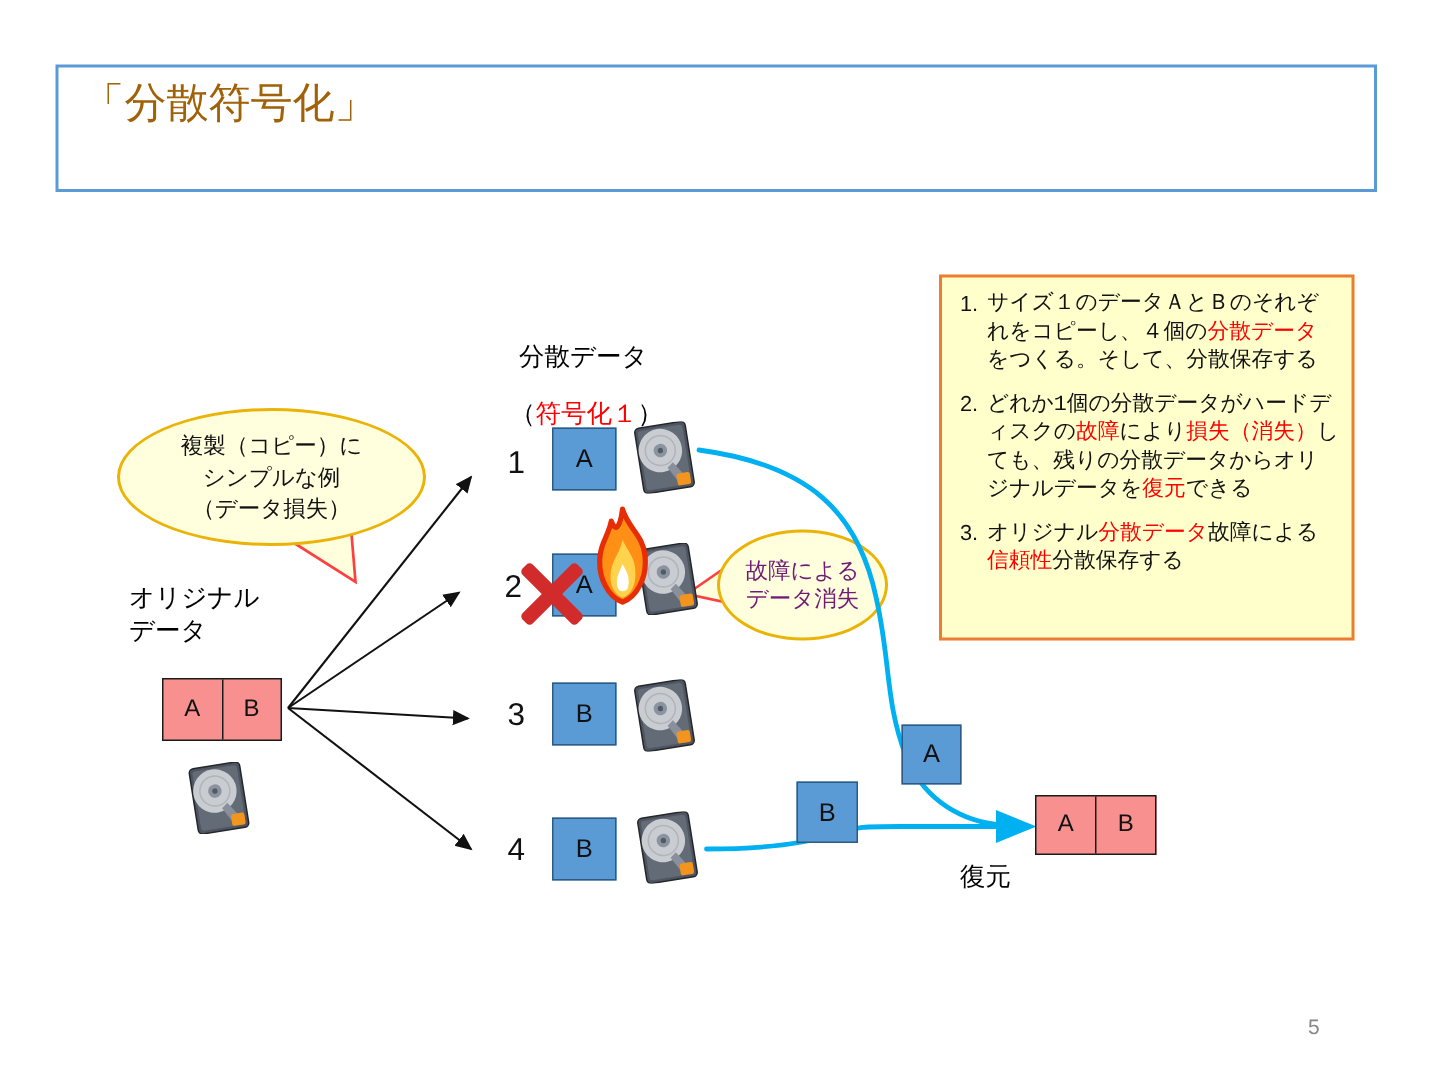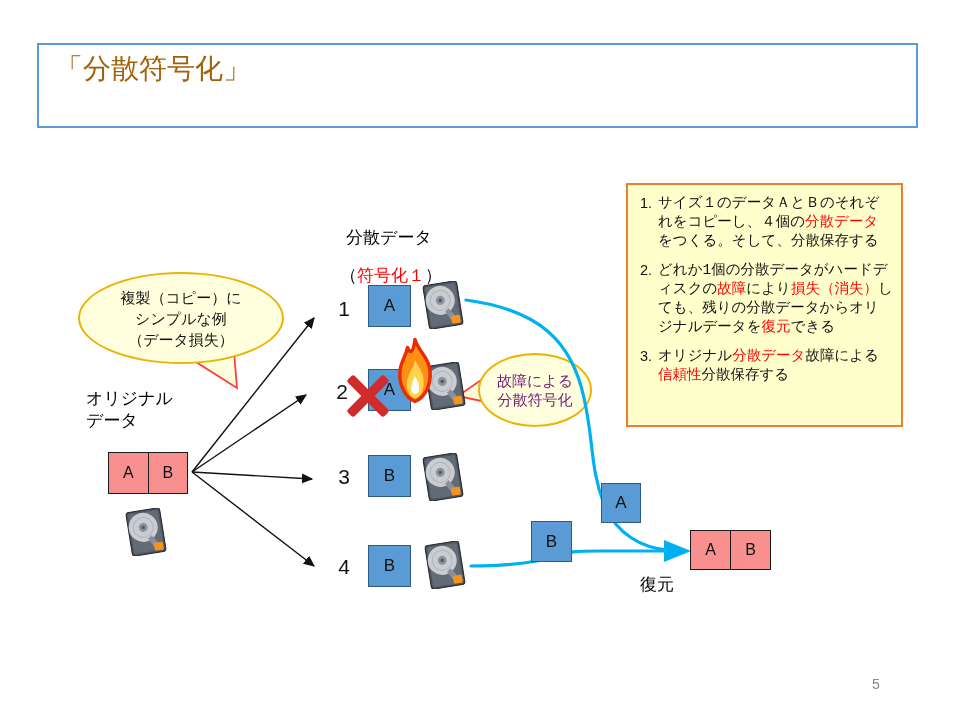"分散符号化" div { text: 分散符号化 -> データ消失 }
